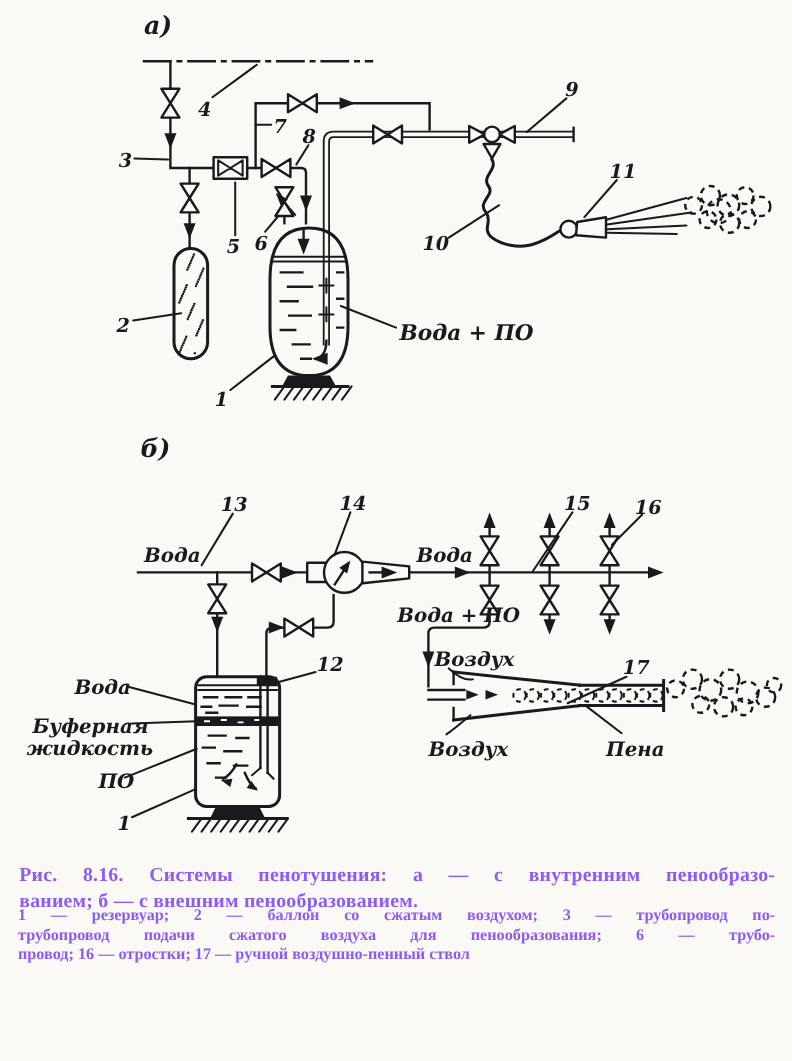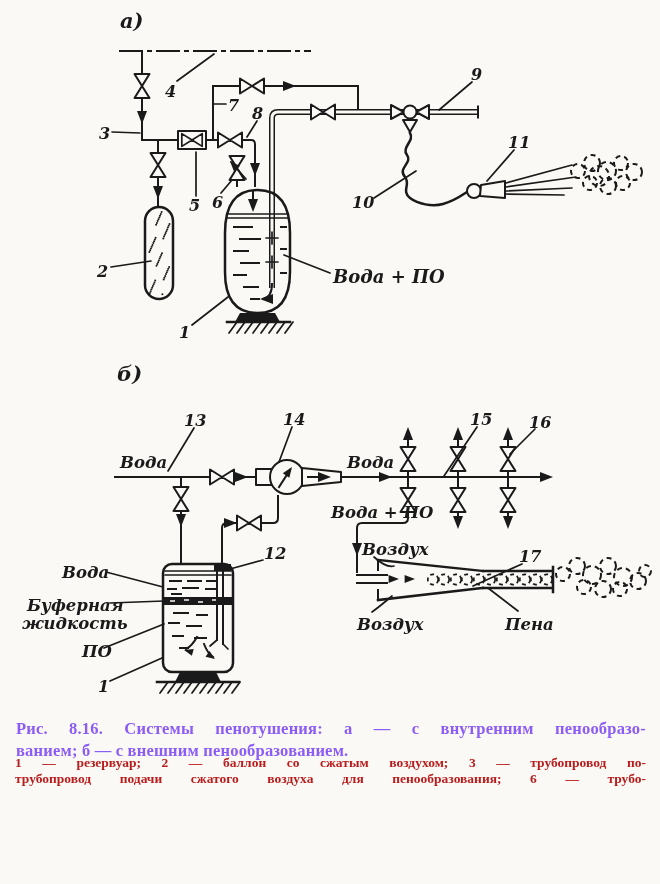"1 — резервуар; 2 —" .legend { color: #b91c1c -> #8b5cf6 }
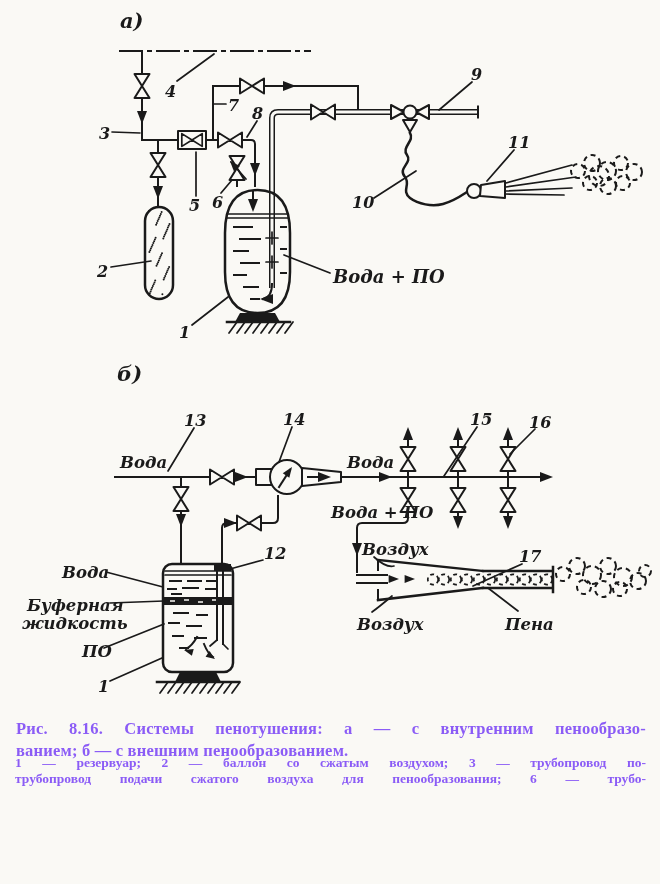"провод; 16 — отростки; 17" div { html: none -> <div>провод; 16 — отростки; 17 — ручной воздушно-пенный ствол</div> }
